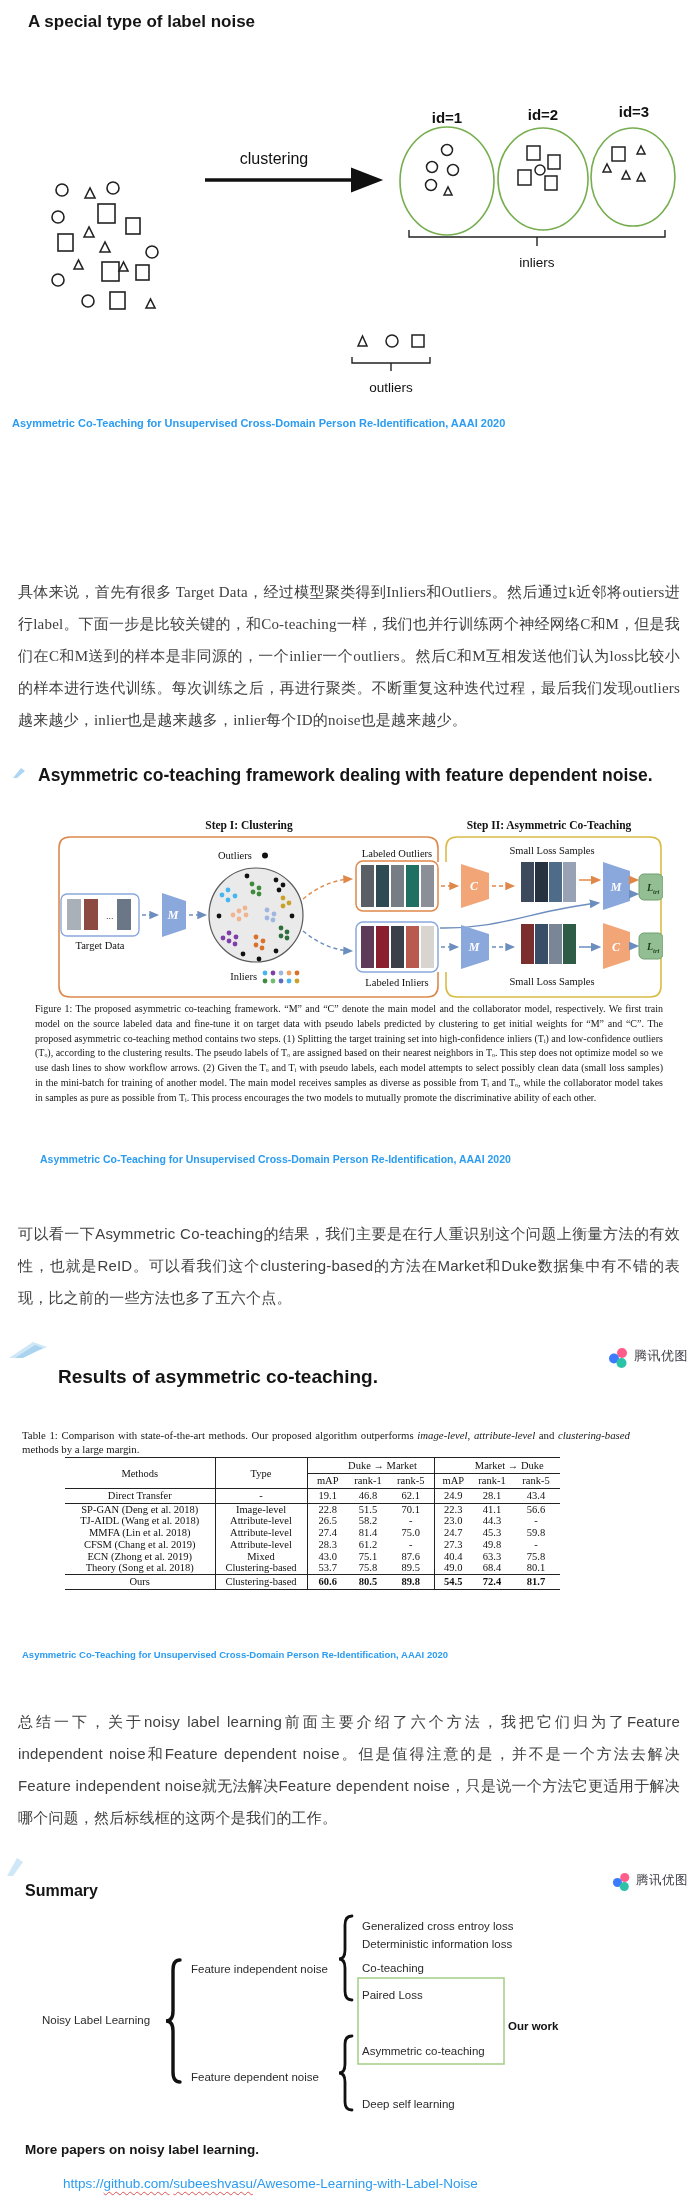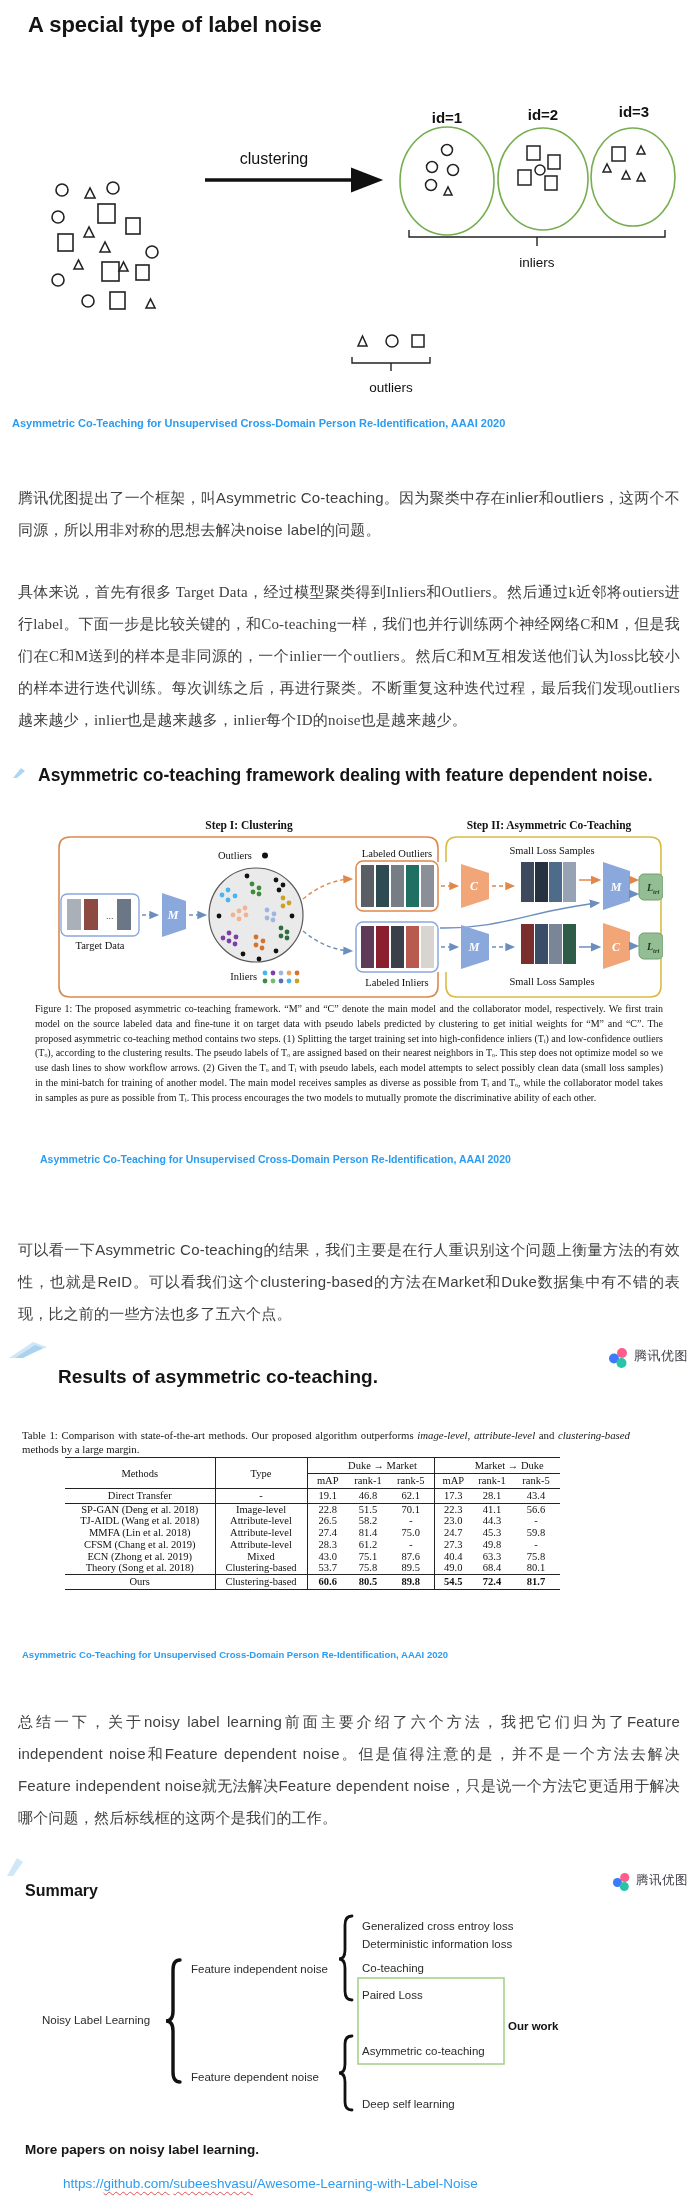"A special type of label" div.abs { font-size: 22px -> 17px }
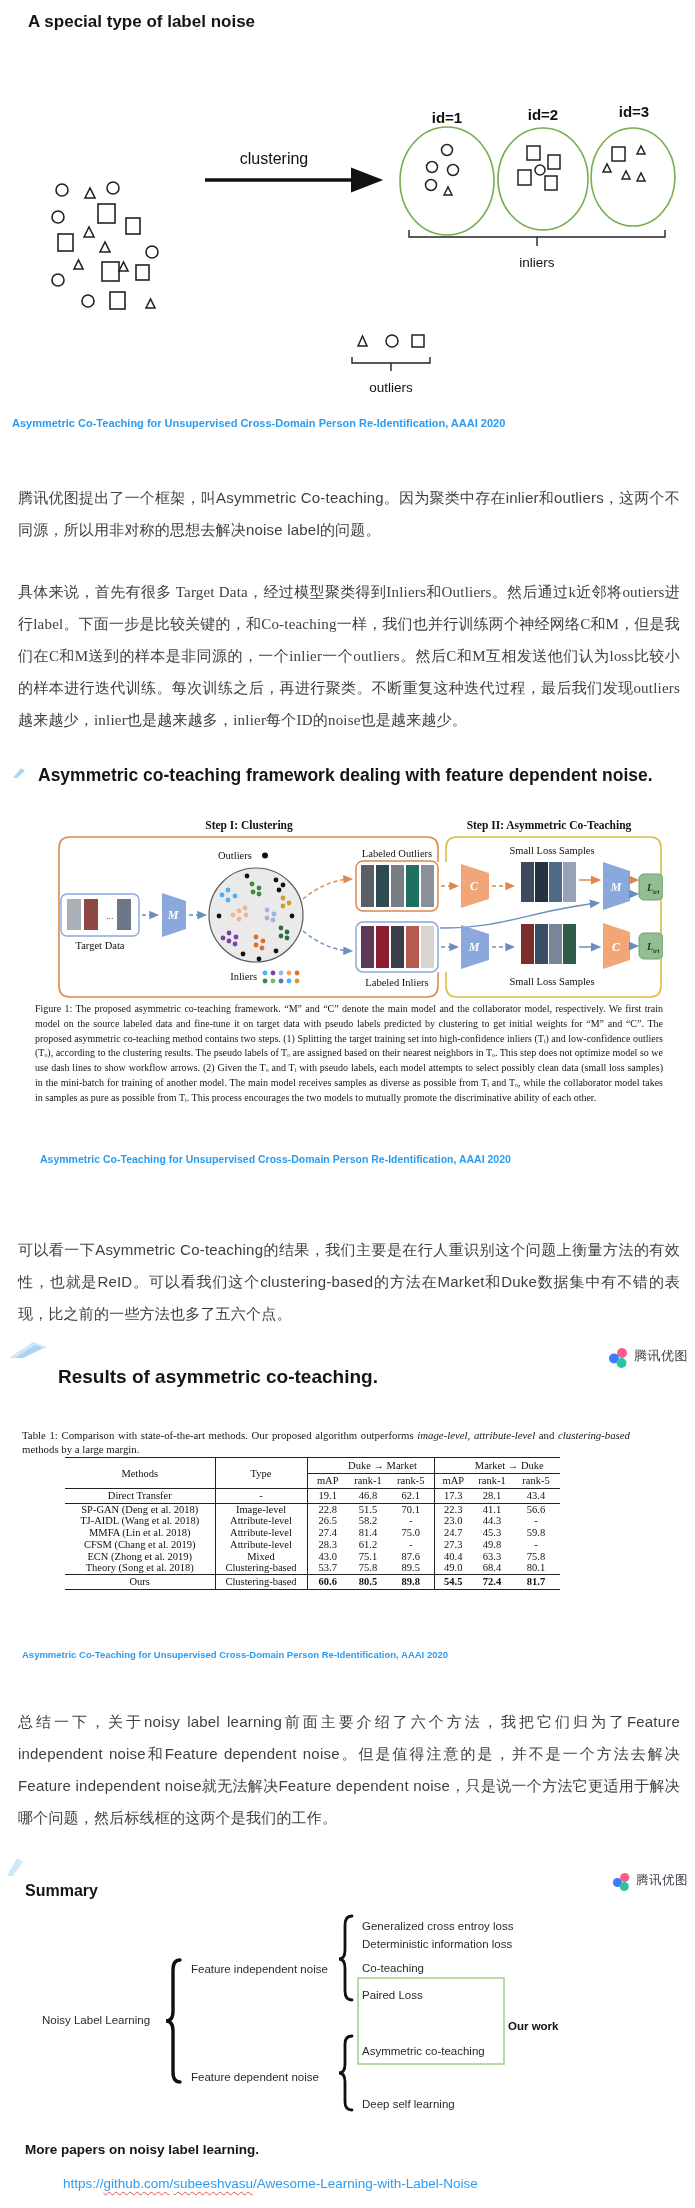"腾讯优图提出了一个框架，叫Asymmetric" div.abs { html: <div>腾讯优图提出了一个框架，叫Asymmetric Co-teaching。因为聚类中存在inlier和outliers，这两个不同源，所以用非对称的思想去解决noise label的问题。</div> -> none }
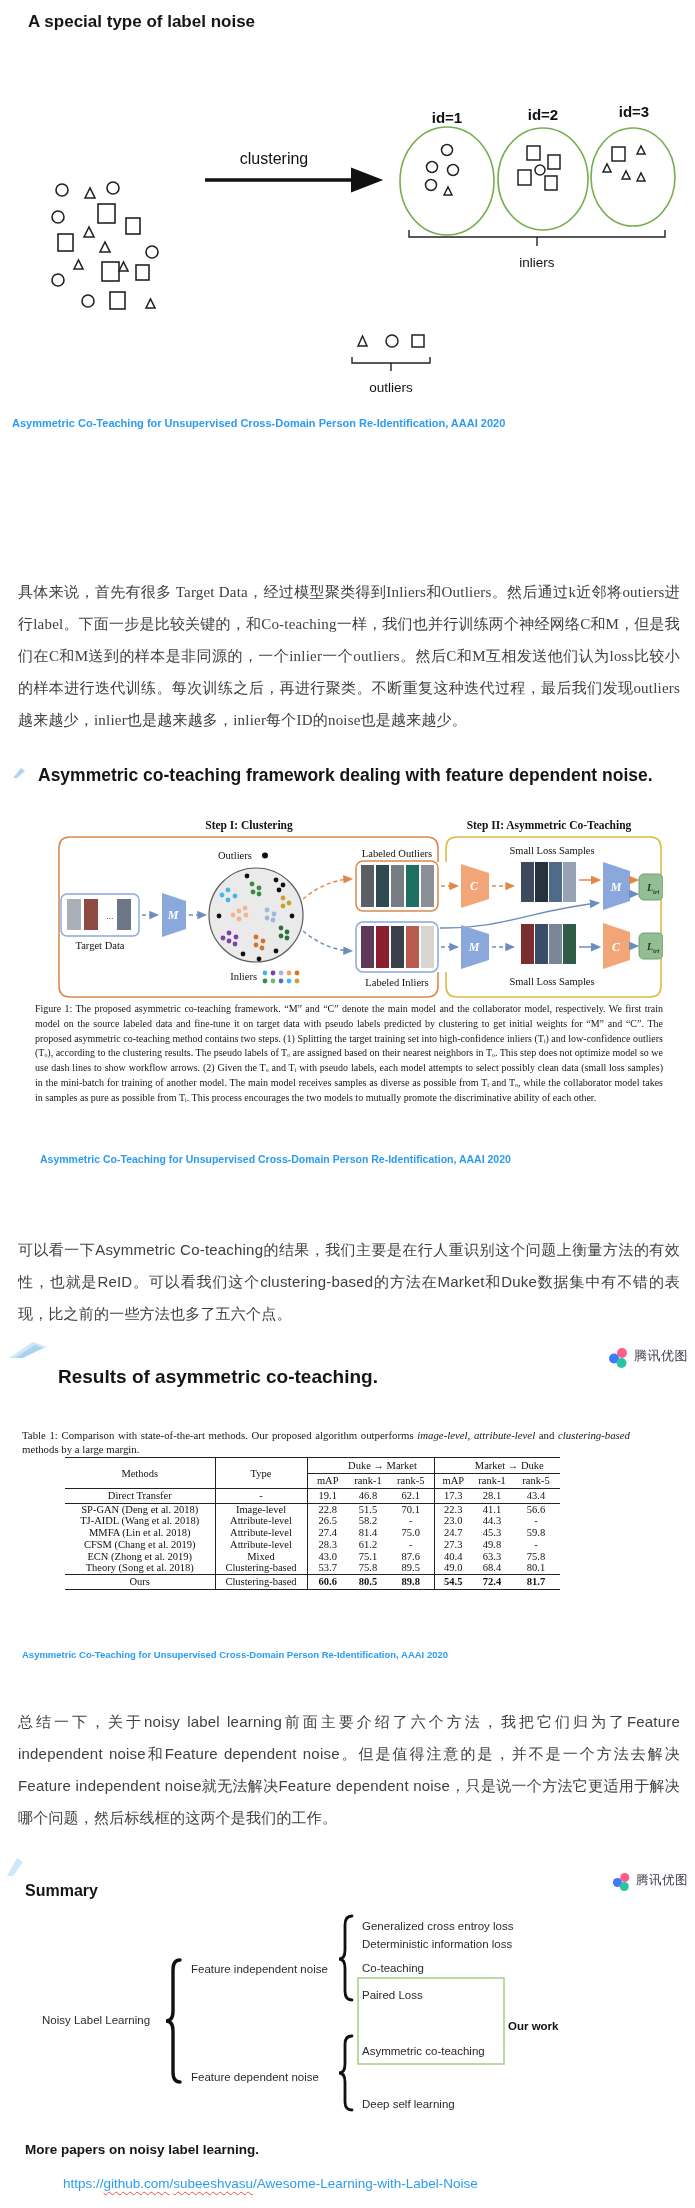"可以看一下Asymmetric" div.abs { margin-top: 16px -> none }
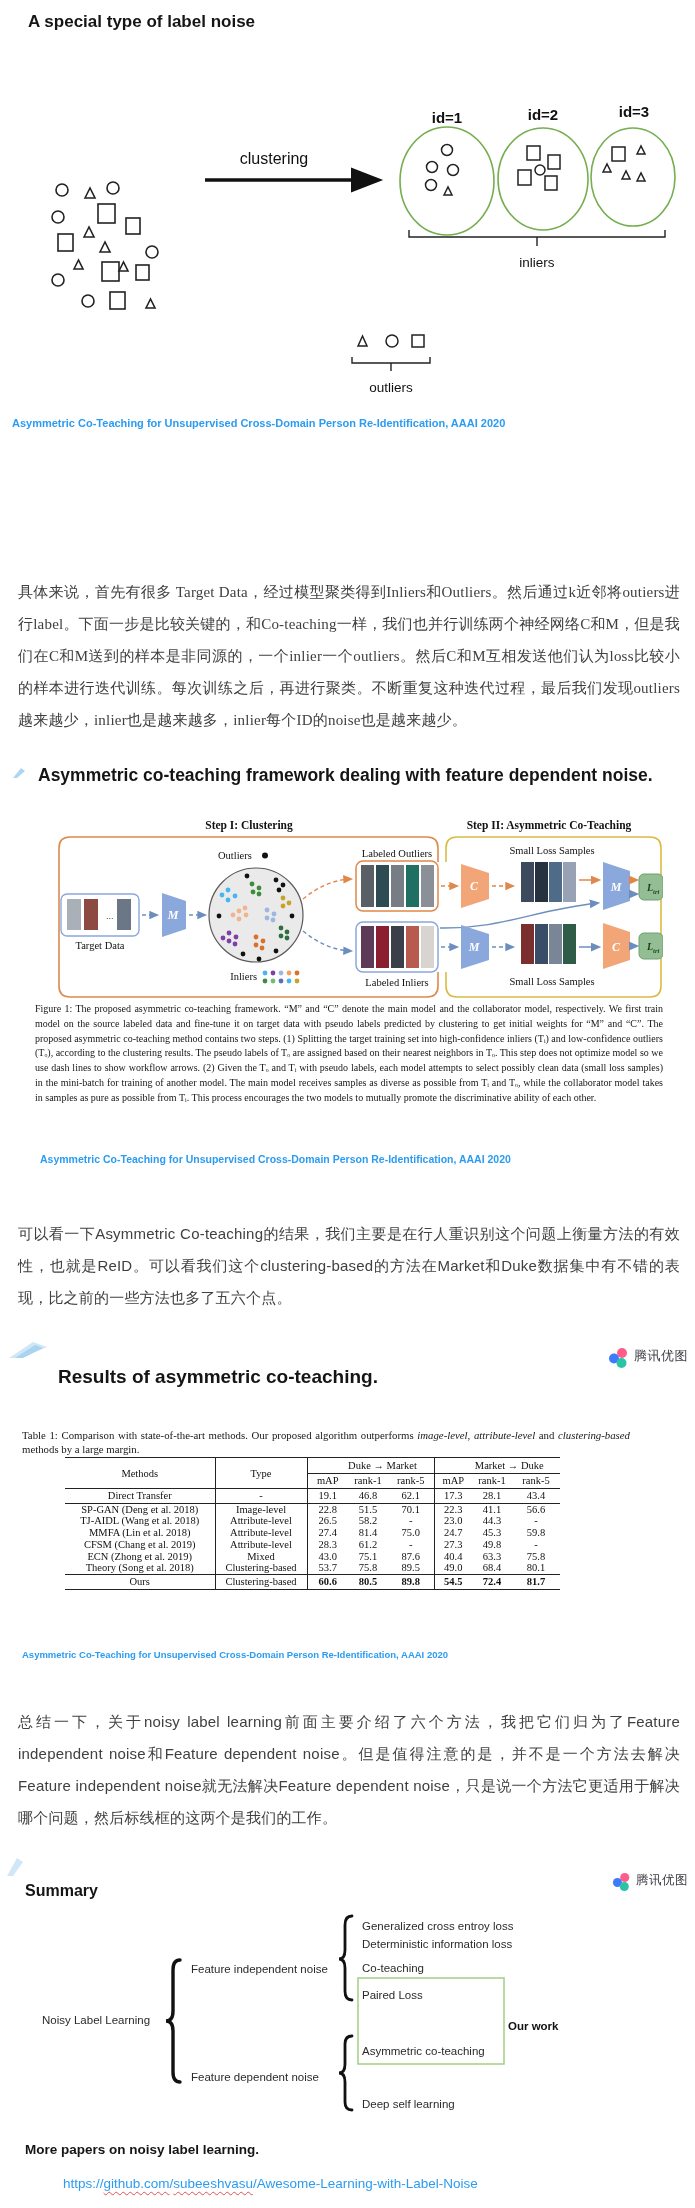"17.3" td { text: 17.3 -> 24.9 }
